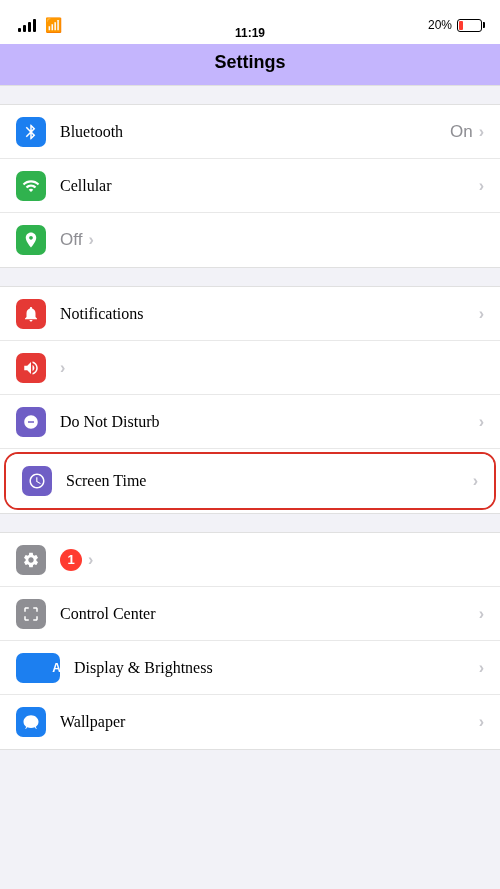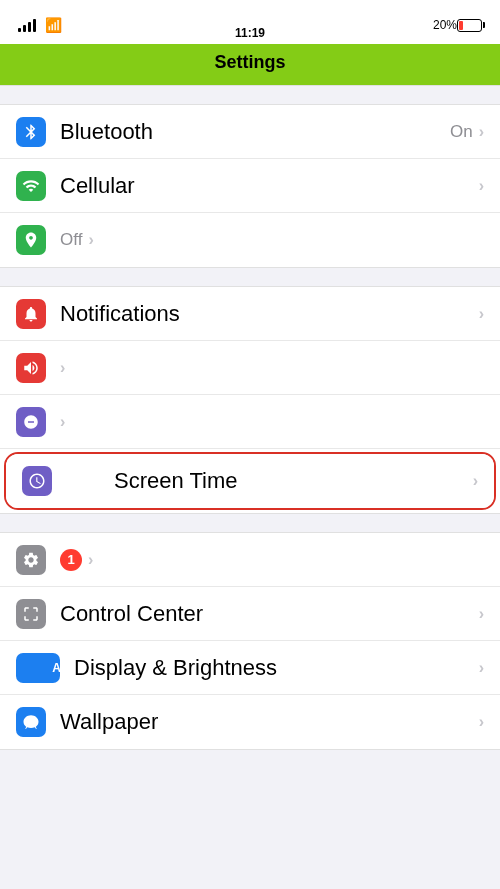"20%" .status-right { gap: none -> 5px }
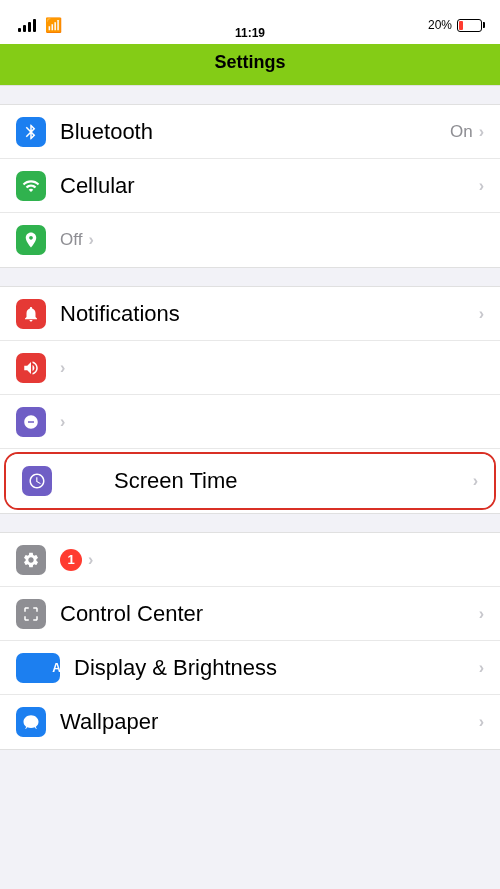"Settings" .page-title-bar { background: #84cc16 -> #c4b5fd }
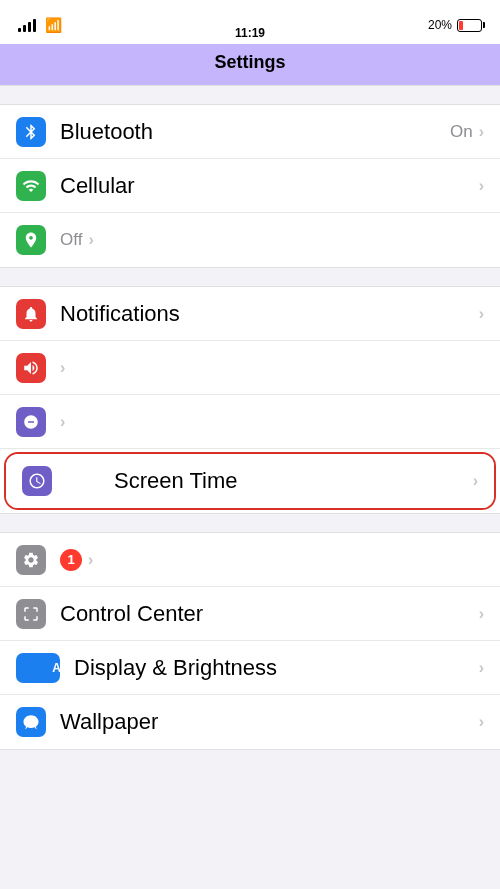"Bluetooth" .row-label { font-family: none -> Liberation Serif, serif; font-size: 22px -> 16px }
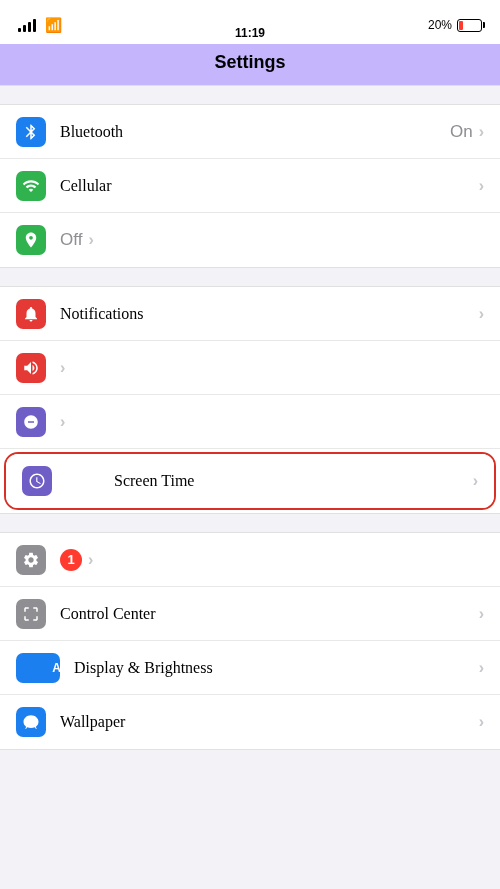"Do Not Disturb" span.row-label { html: none -> <span>Do Not Disturb</span> }
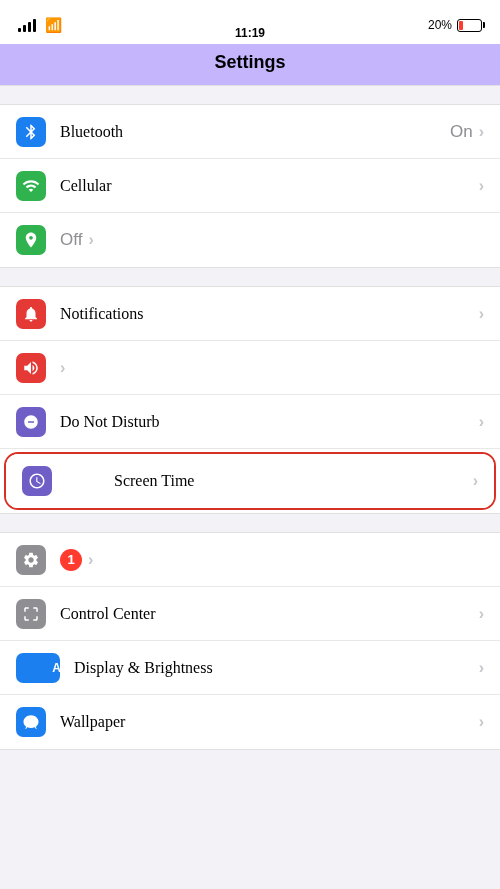"Screen Time" div.settings-row { gap: 48px -> none }
